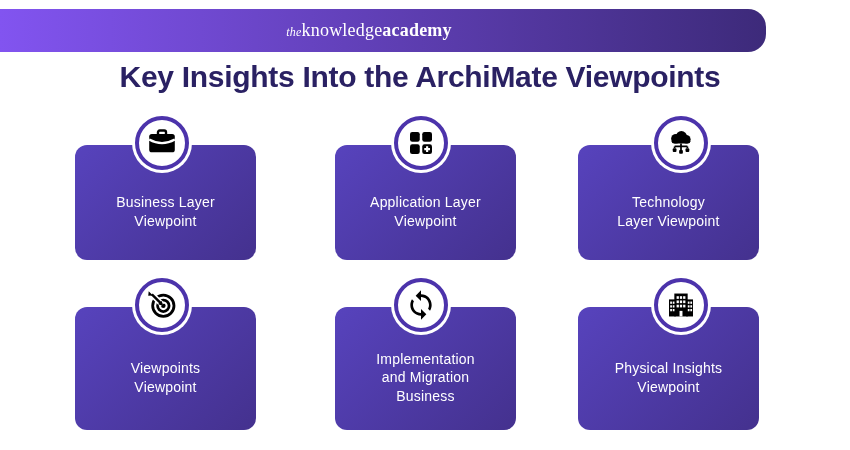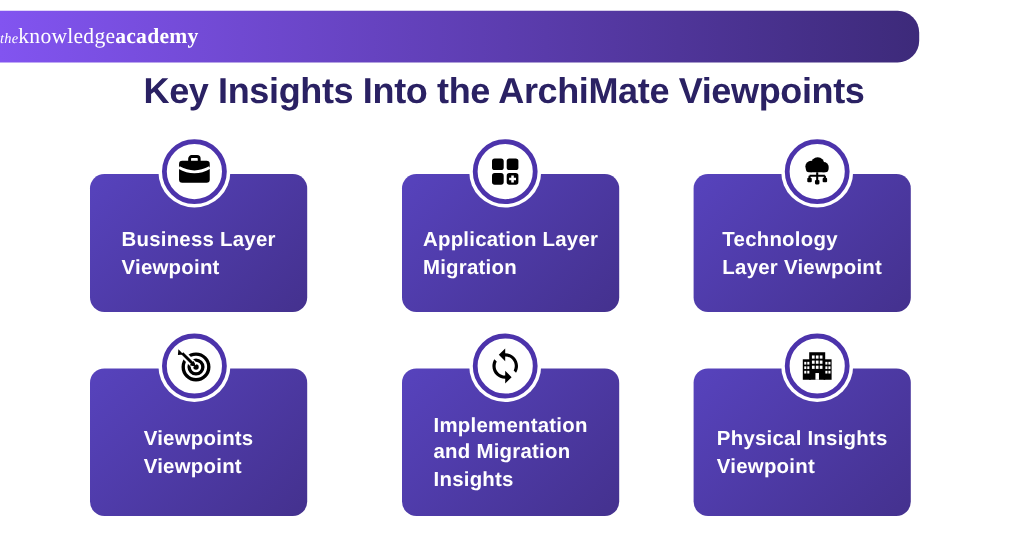"theknowledgeacademy" .banner { justify-content: flex-start -> center }
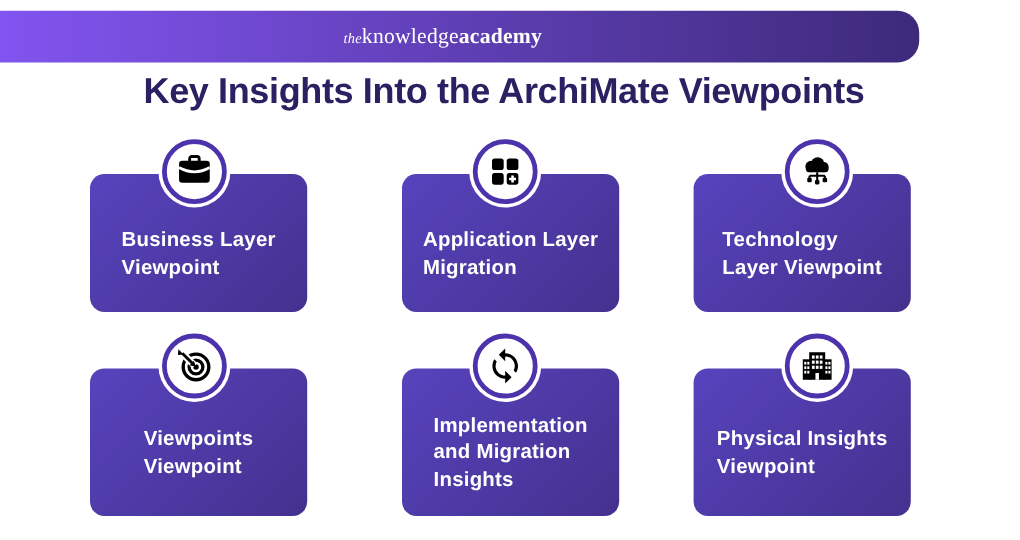"Business Layer" .card-label { font-size: 17px -> 14px; font-weight: 700 -> 400; text-align: left -> center }
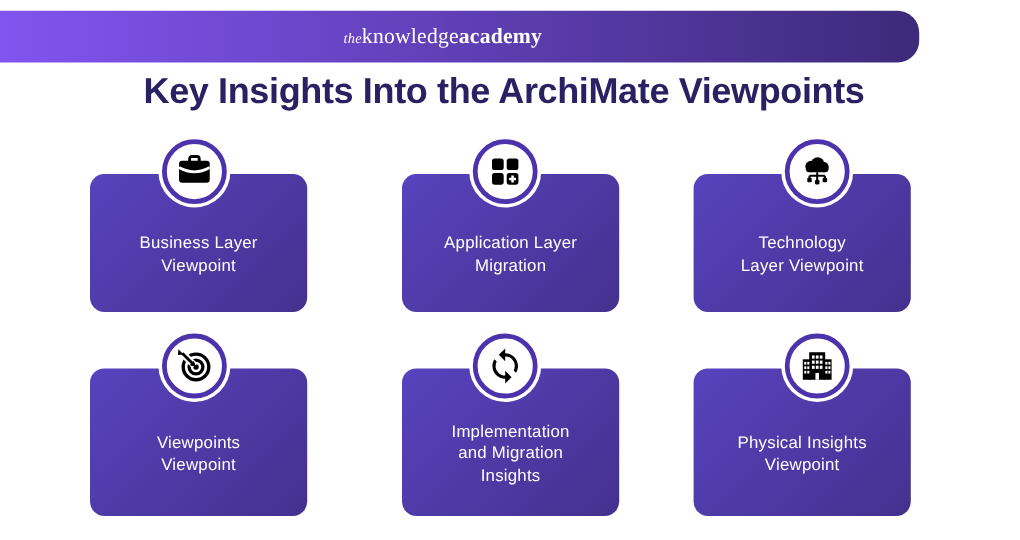"Application Layer" div.card-label { text: Migration -> Viewpoint }
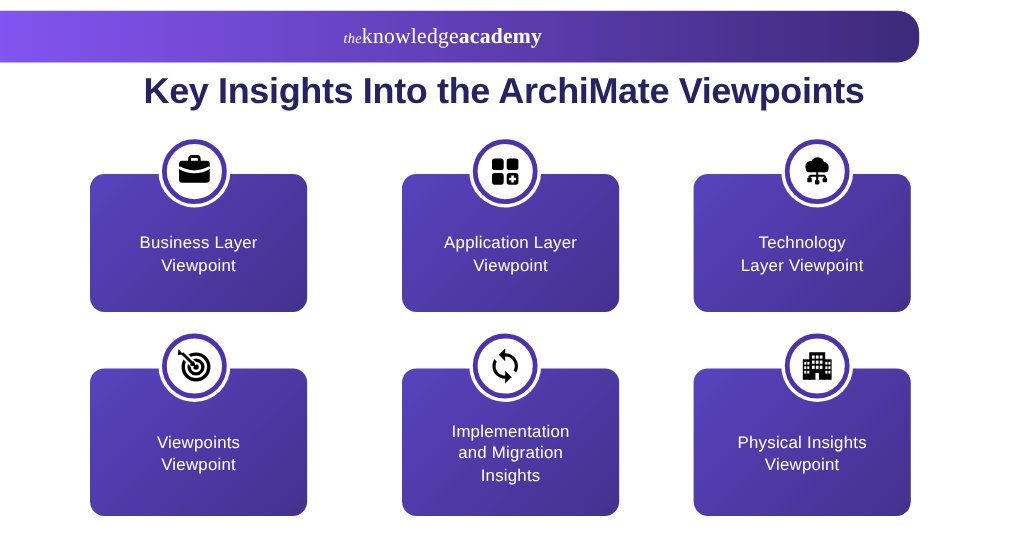"Implementation" div.card-label { text: Insights -> Business }
